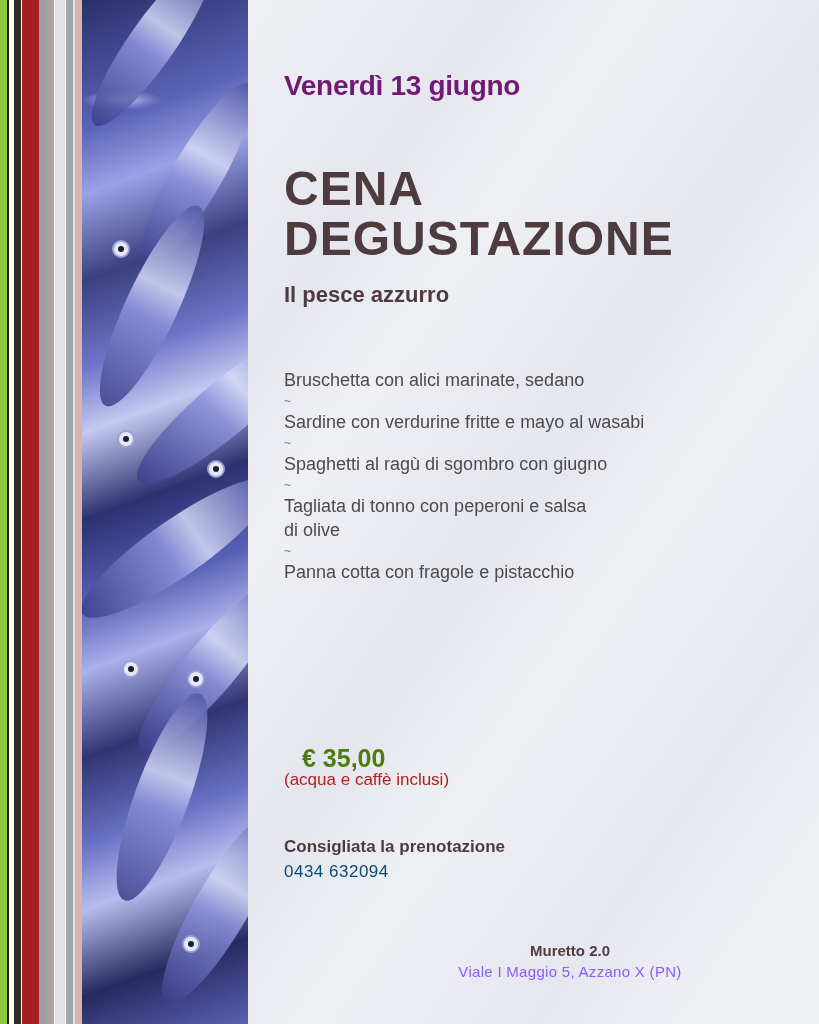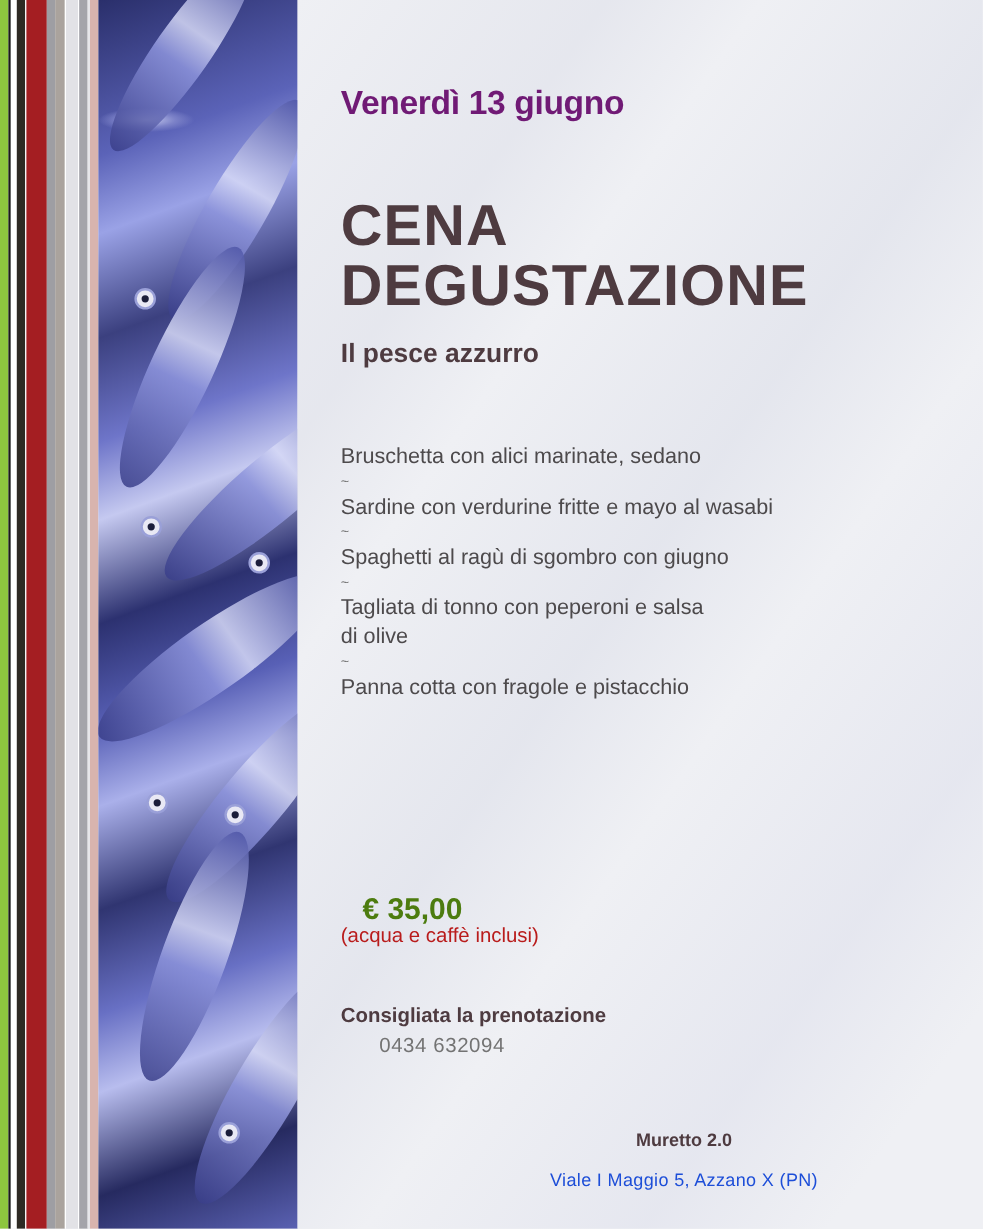"0434 632094" .phone { color: #737373 -> #0c4a6e; margin-left: 32px -> none }
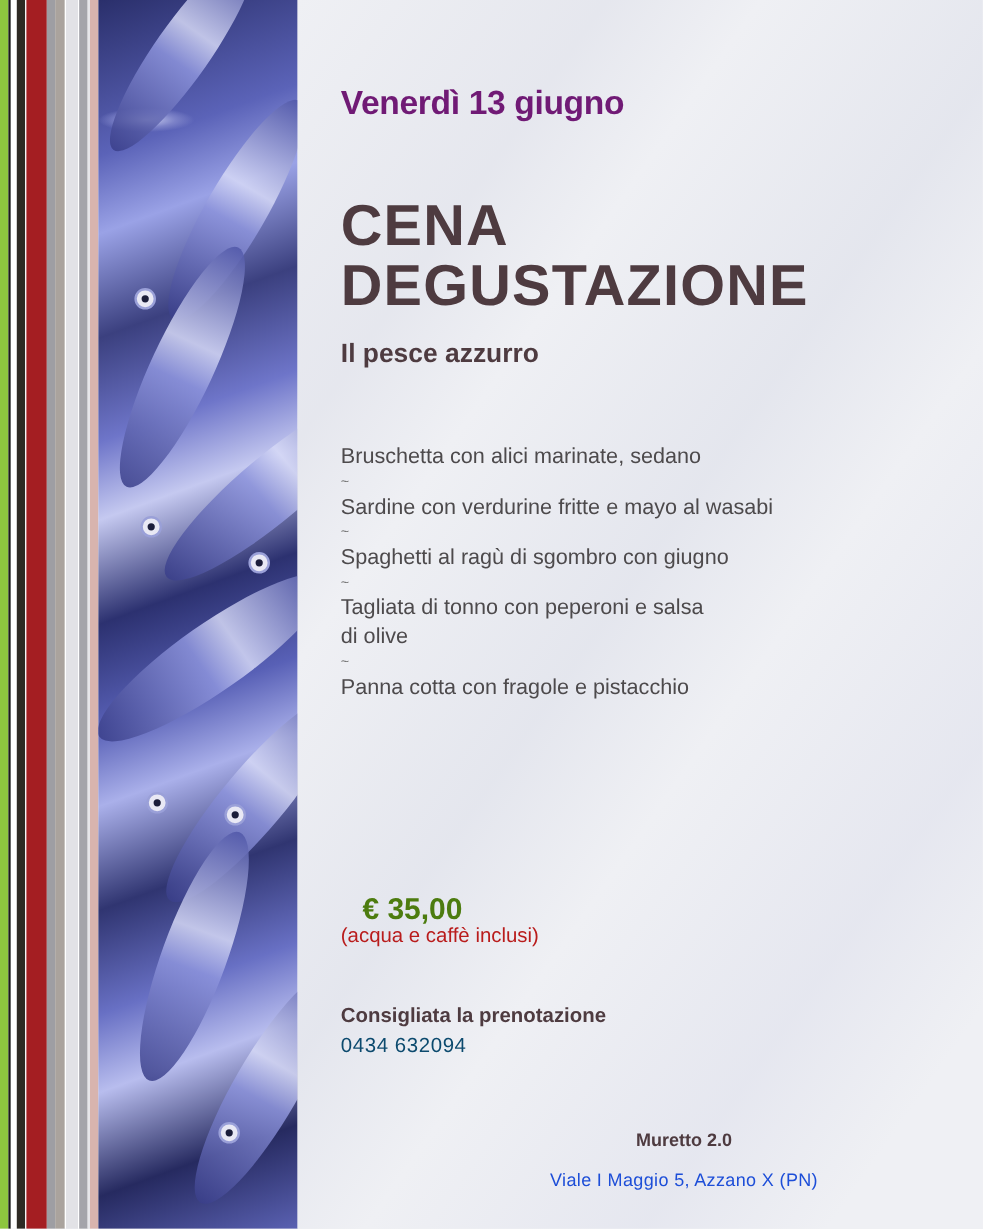"Viale I Maggio 5, Azzano" .venue-addr { color: #1d4ed8 -> #8b5cf6; margin-top: 16px -> 4px }
